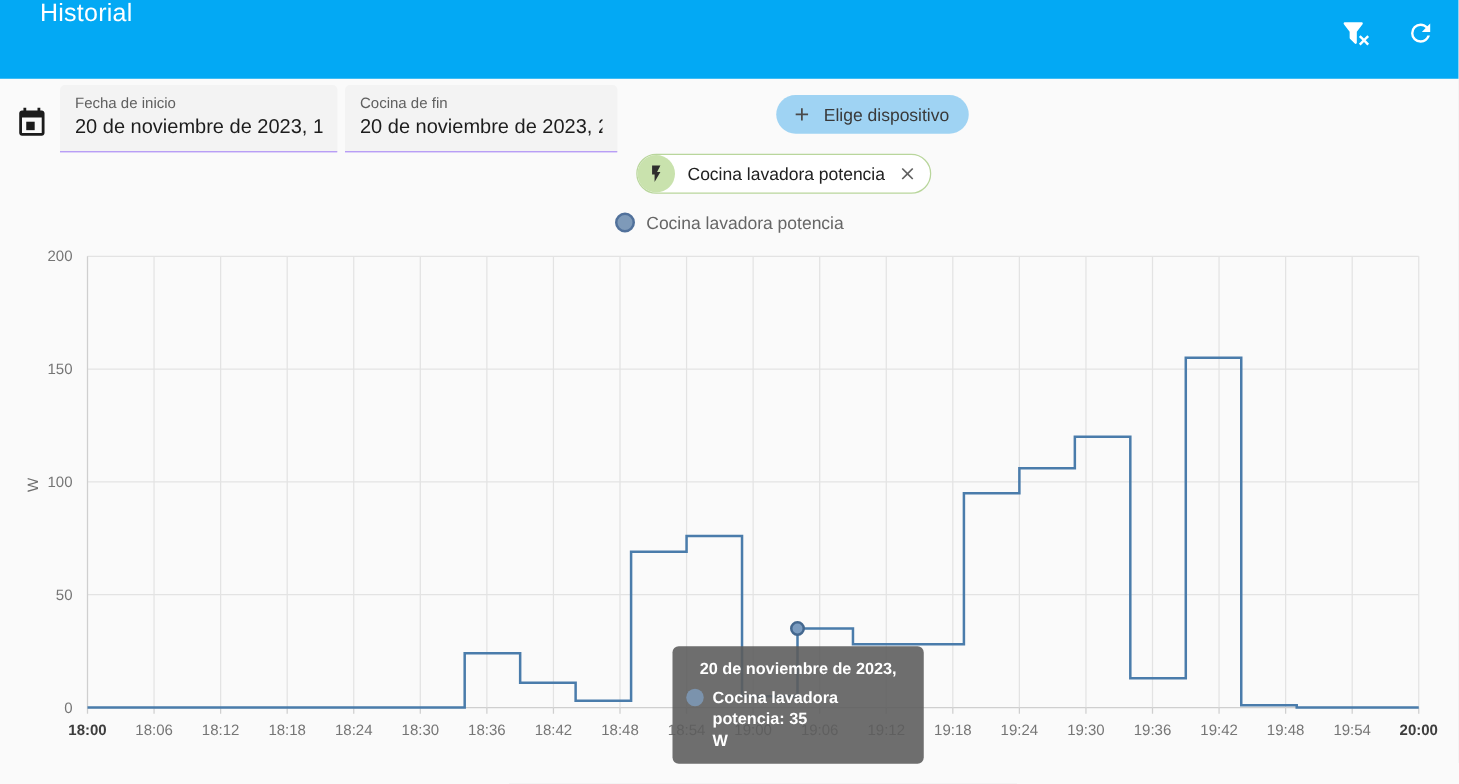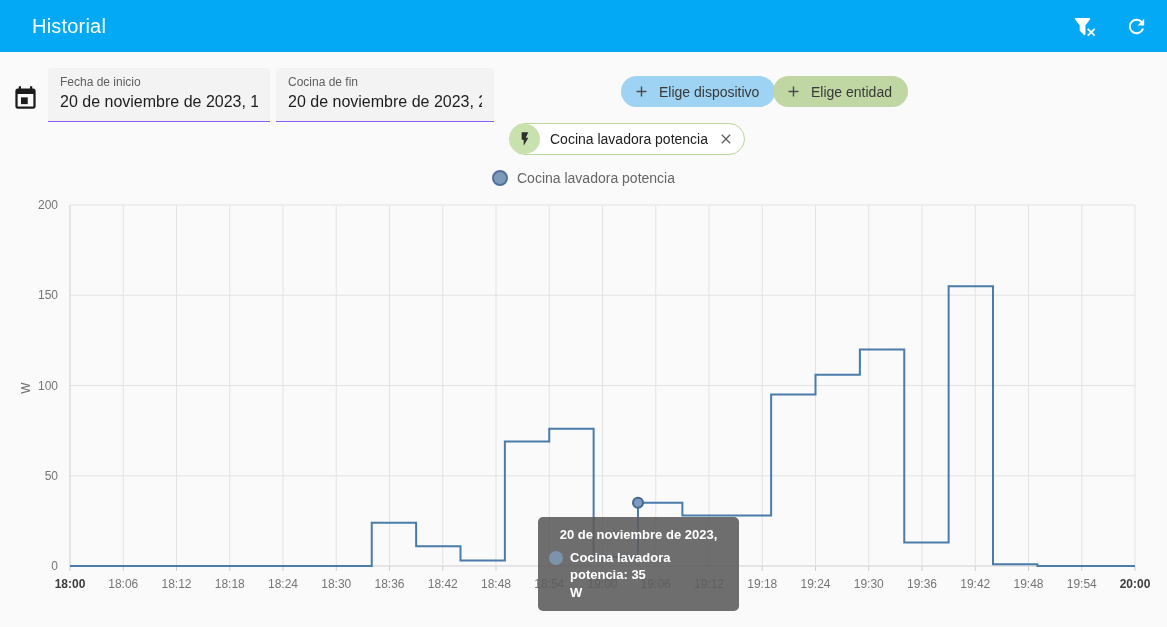"Historial" .header { align-items: center -> flex-start; height: 52px -> 63px }
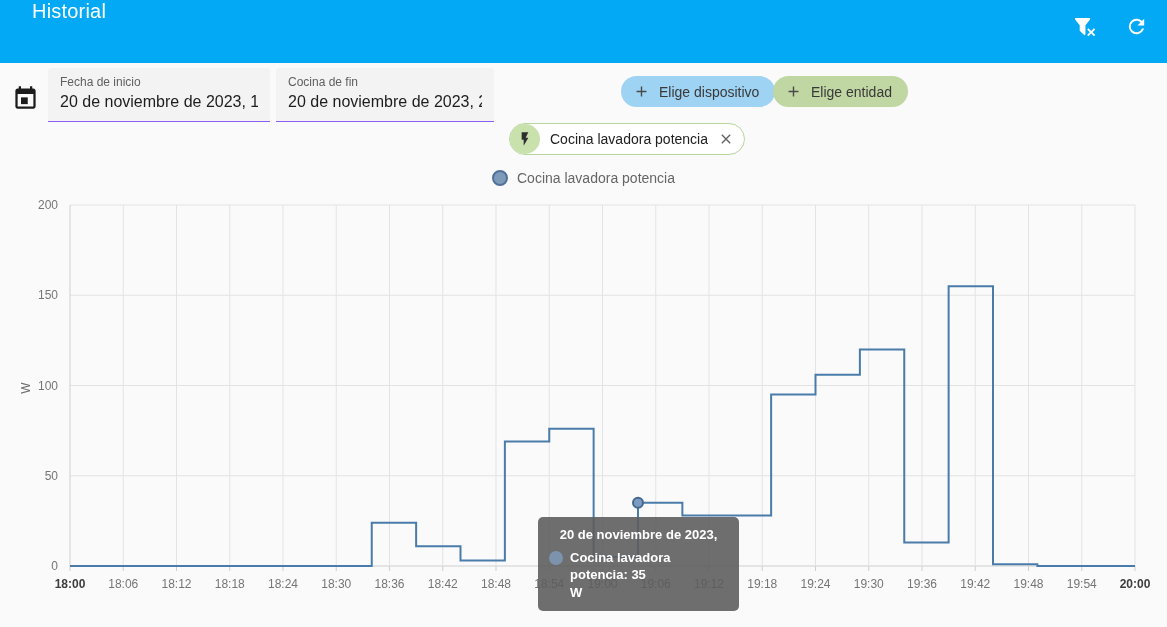"Elige entidad" button.chip { html: <button> <span> <svg> <path></path> </svg> </span> <span>Elige entidad</span> </button> -> none }
